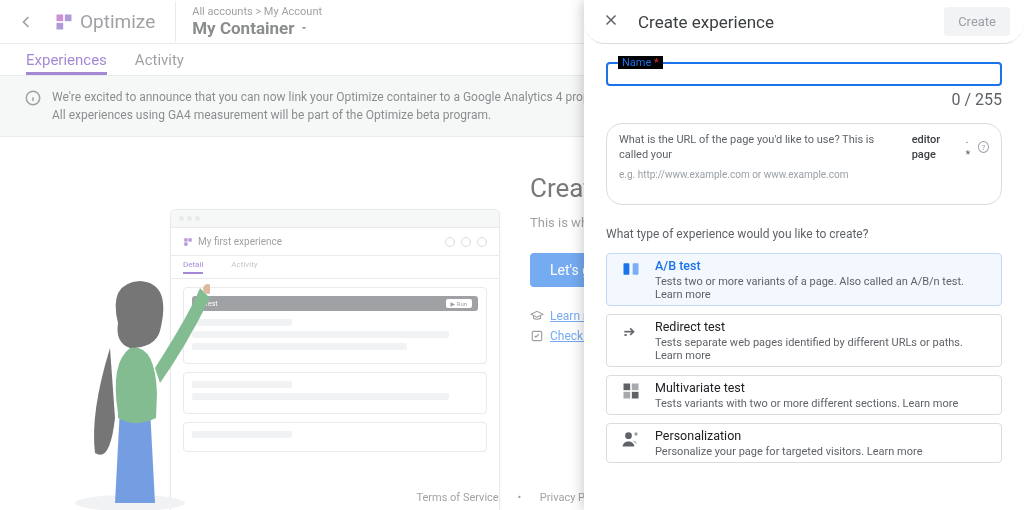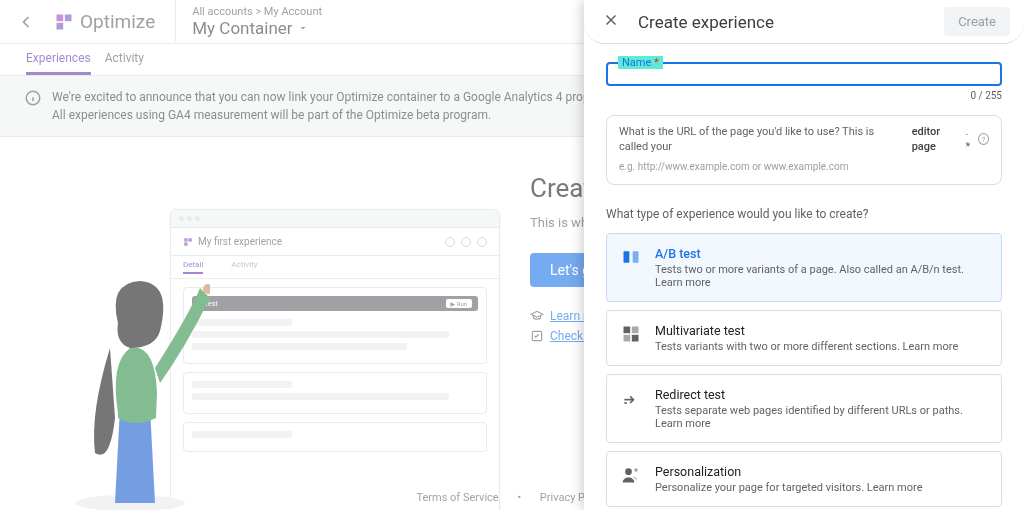"My Container" .container-name { font-weight: none -> bold }
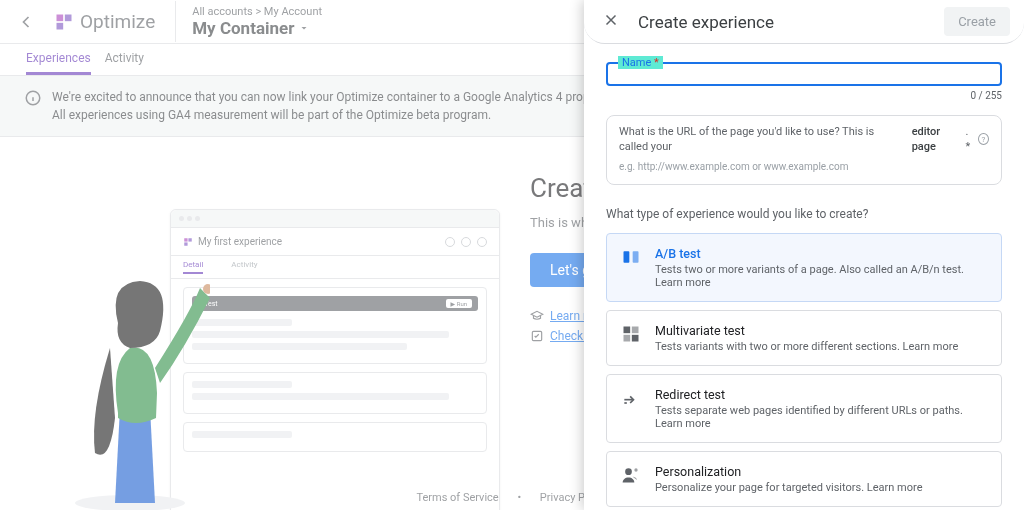"Experiences" .tabs { font-size: 12px -> 15px; gap: 14px -> 28px }
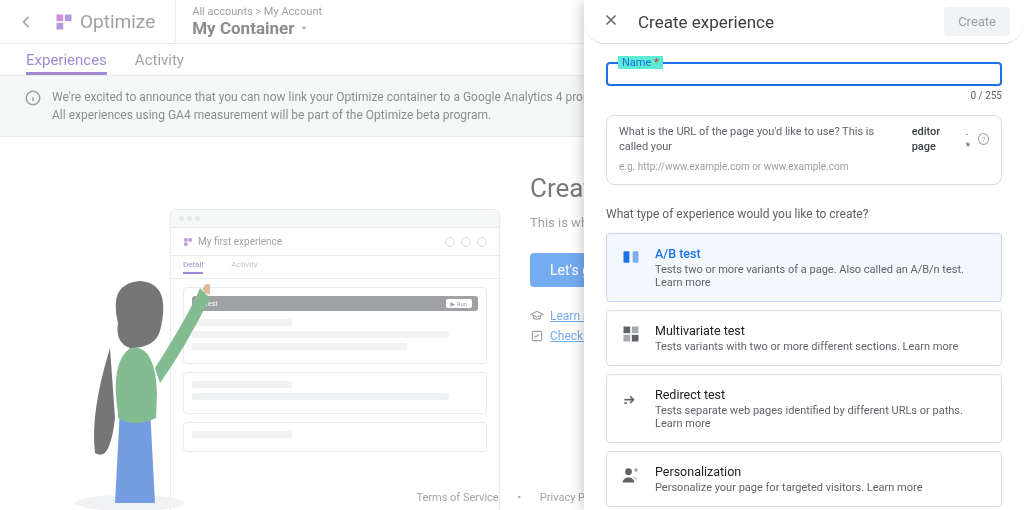"Name *" .field-label { background: #5eead4 -> #000000 }
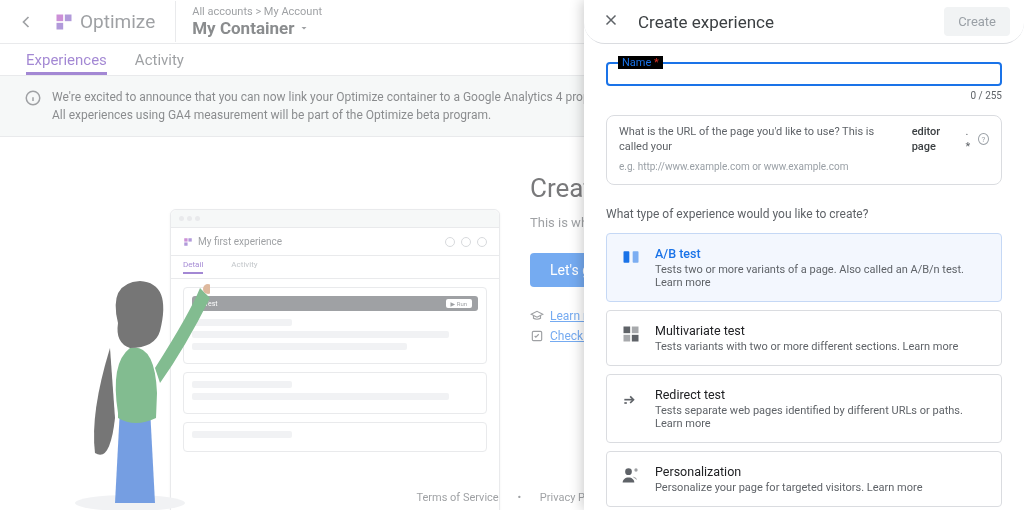"0 / 255" .counter { font-size: 10px -> 16px }
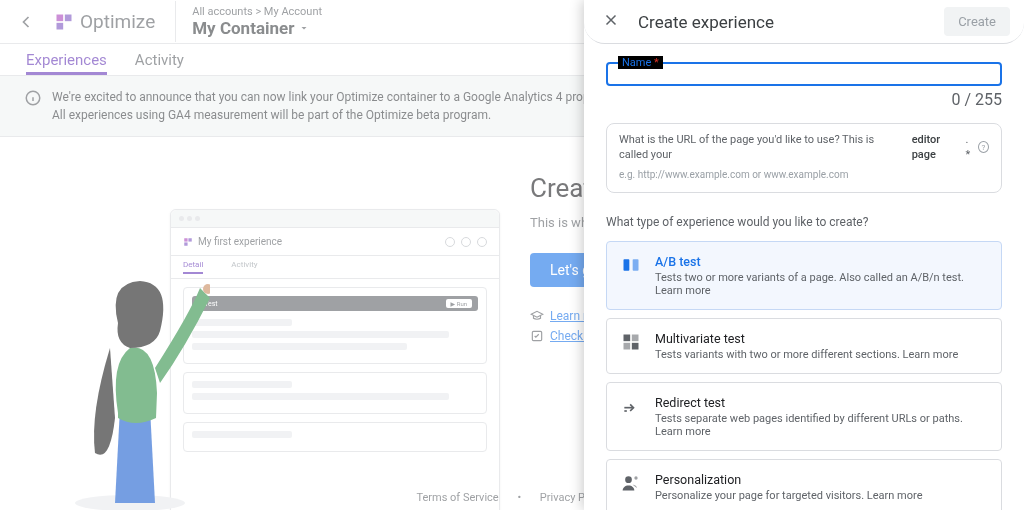"What is the URL of" .url-box { border-radius: 8px -> 16px; padding: 8px 12px 10px 12px -> 8px 12px 22px 12px }
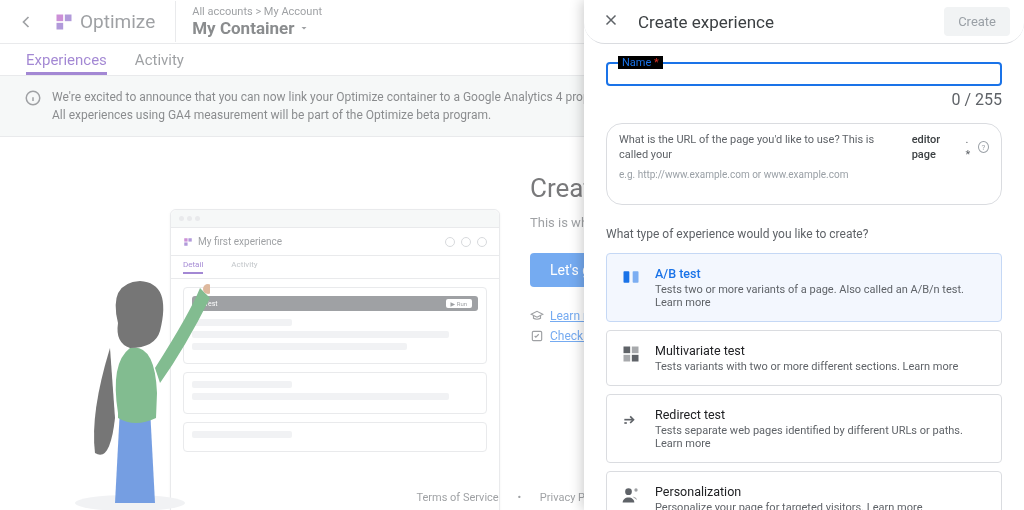"A/B test" .opt { padding: 12px 14px -> 4px 14px }
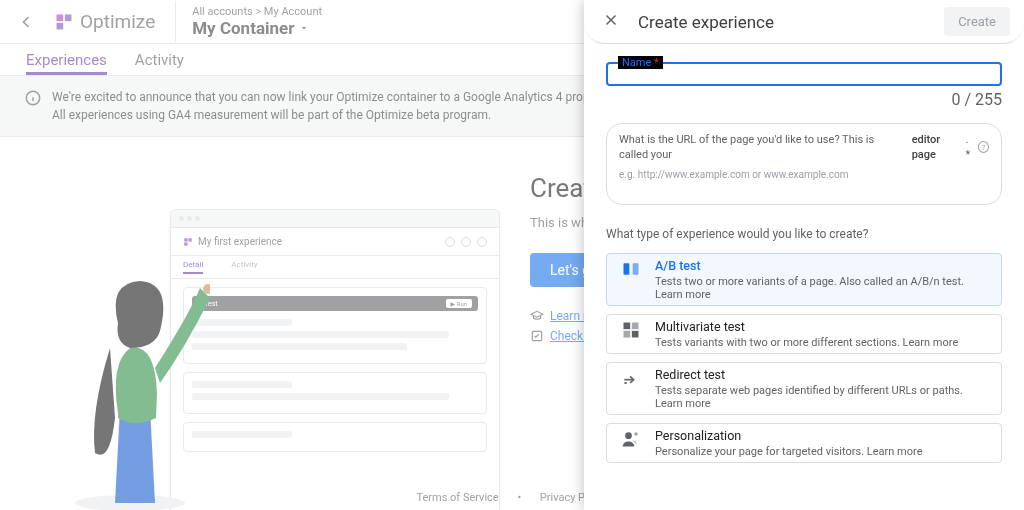"Multivariate test" div.opt { order: before "Redirect test" -> after "Redirect test" }
